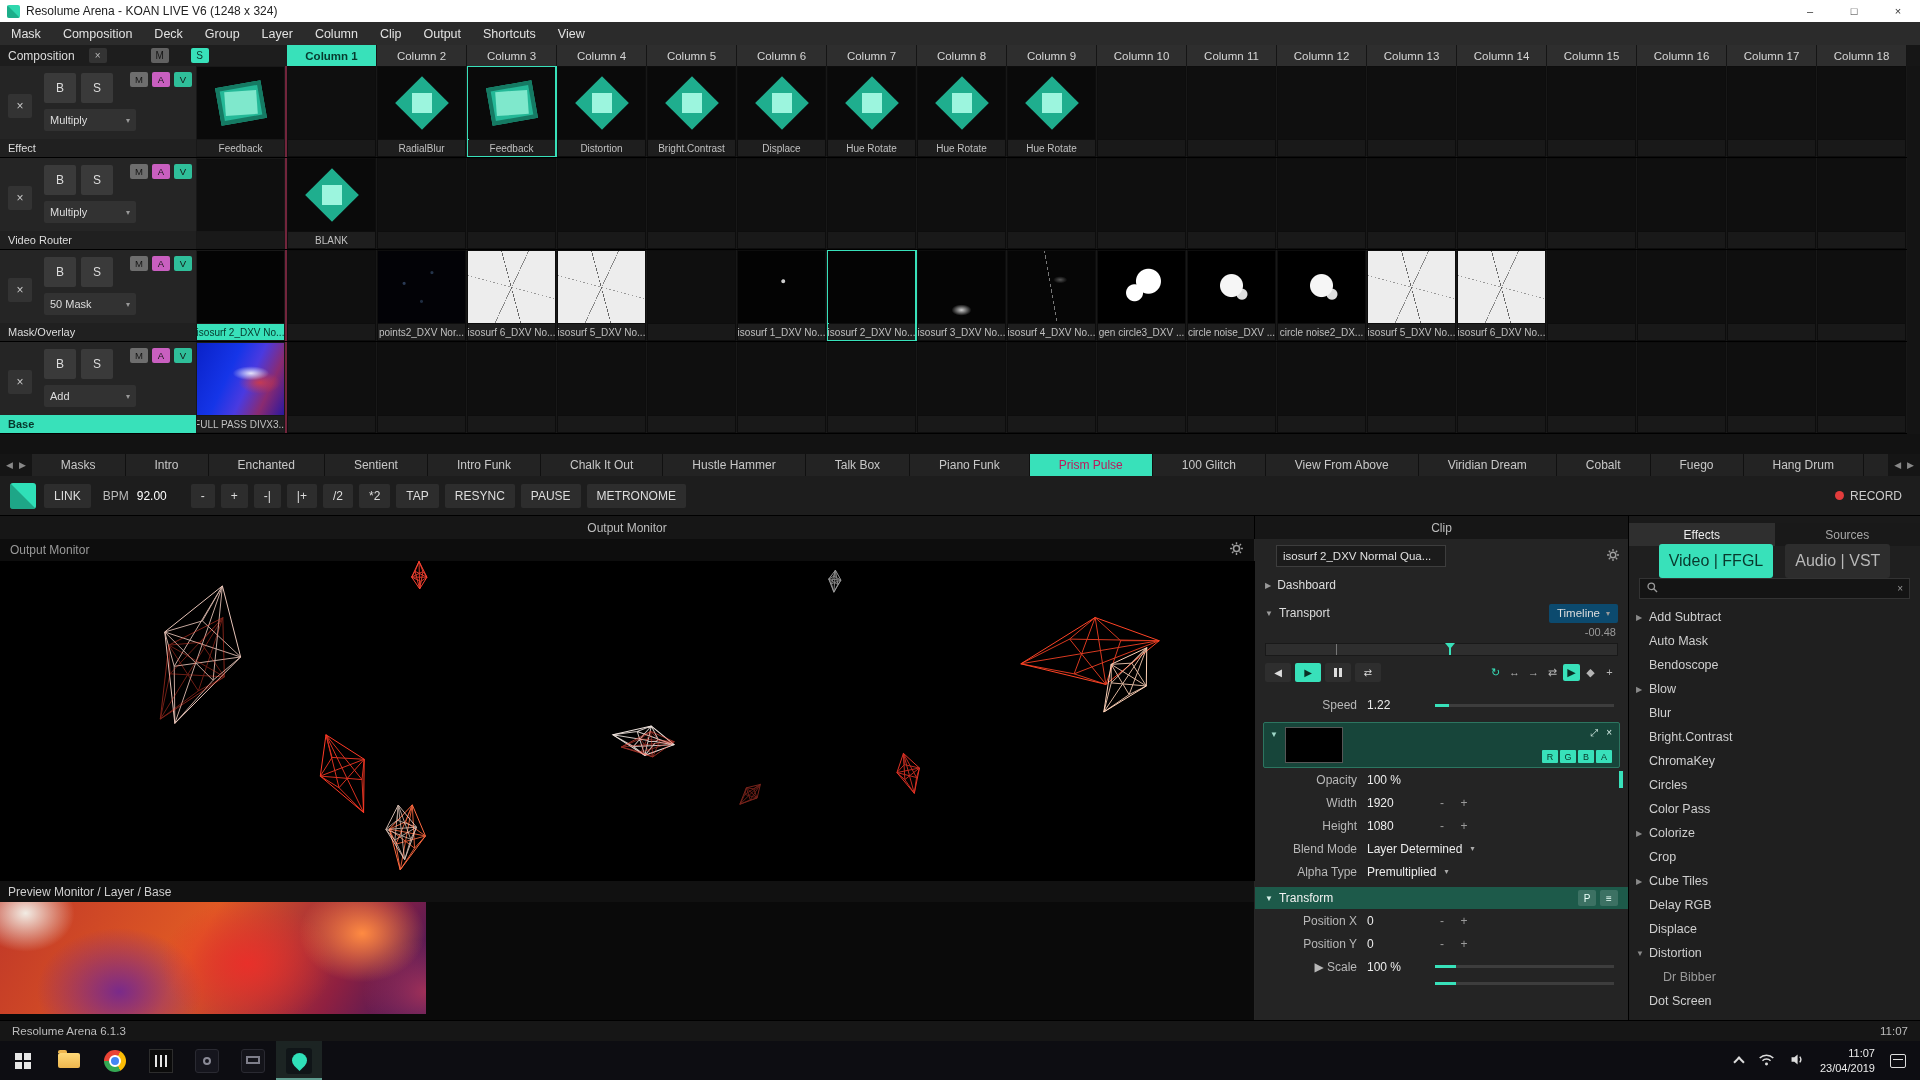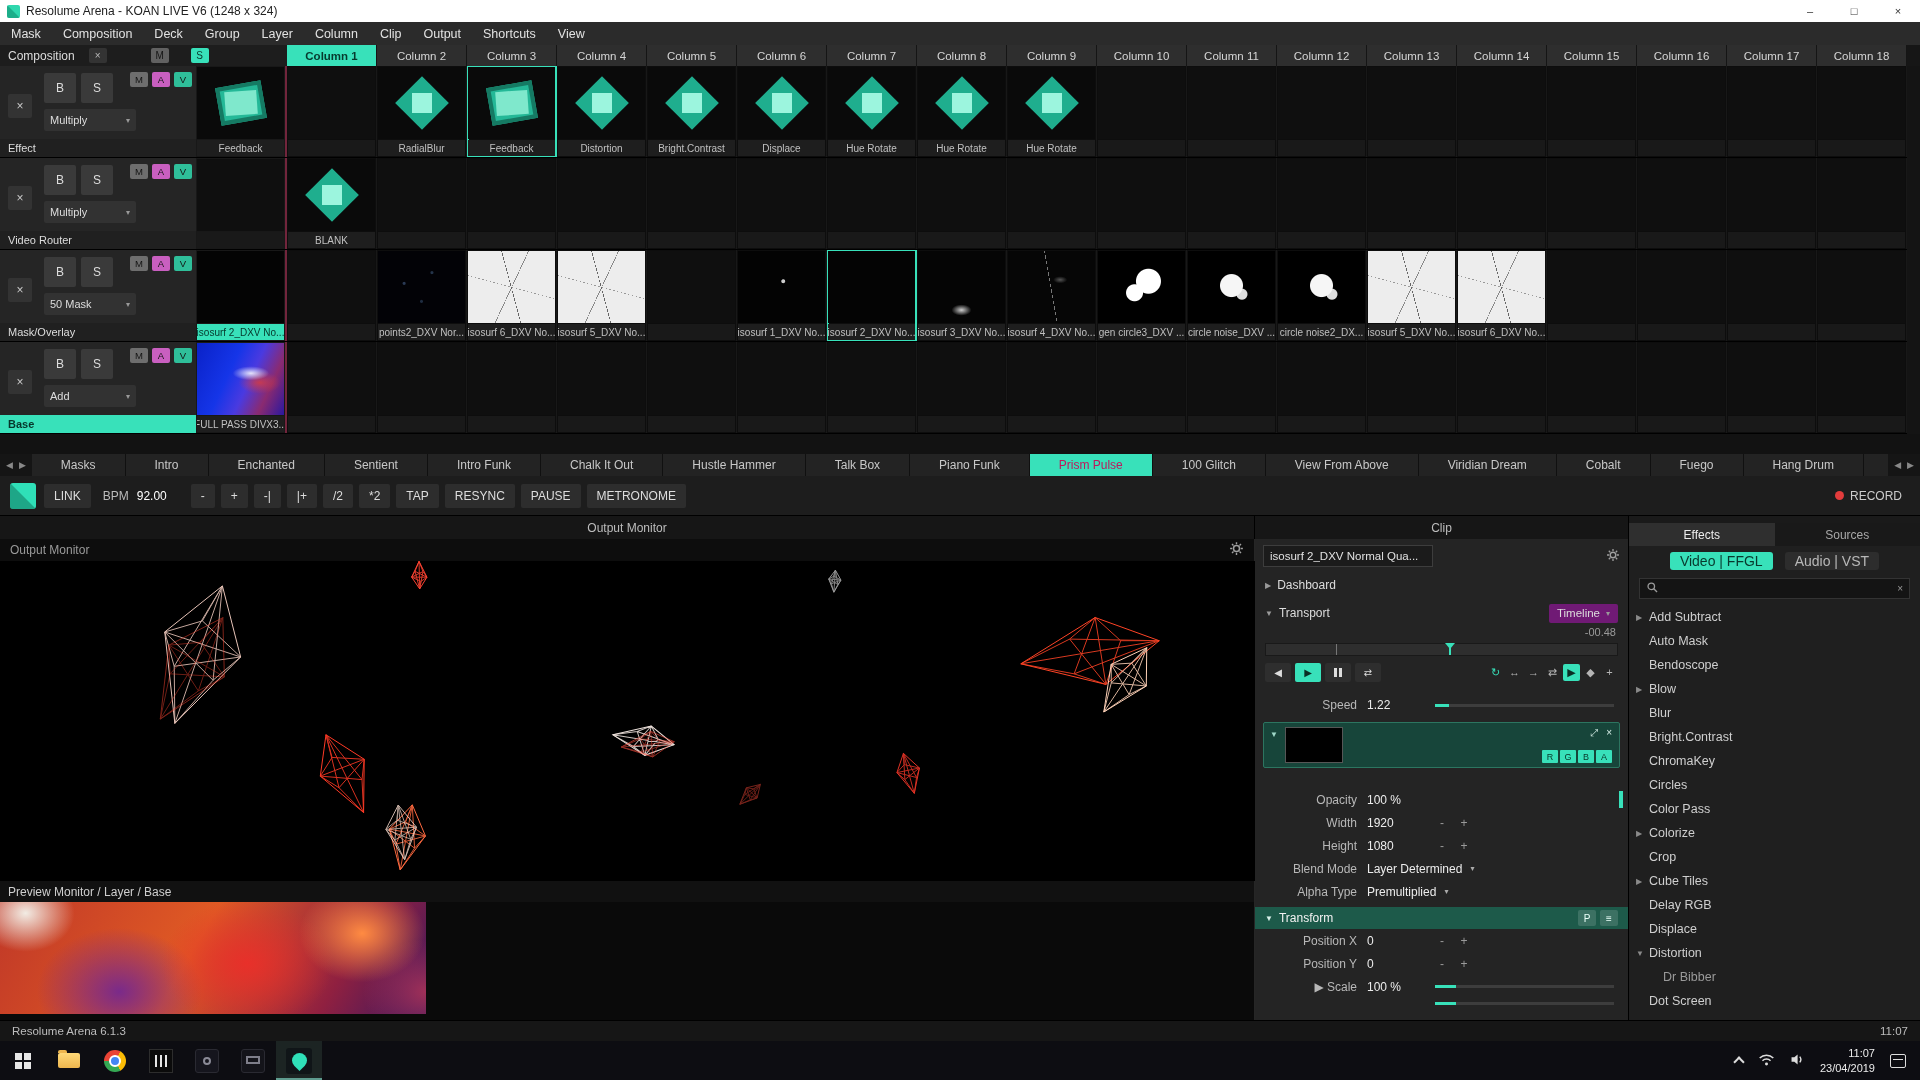"isosurf 2_DXV Normal Qua..." .cp-name { margin-left: none -> 13px }
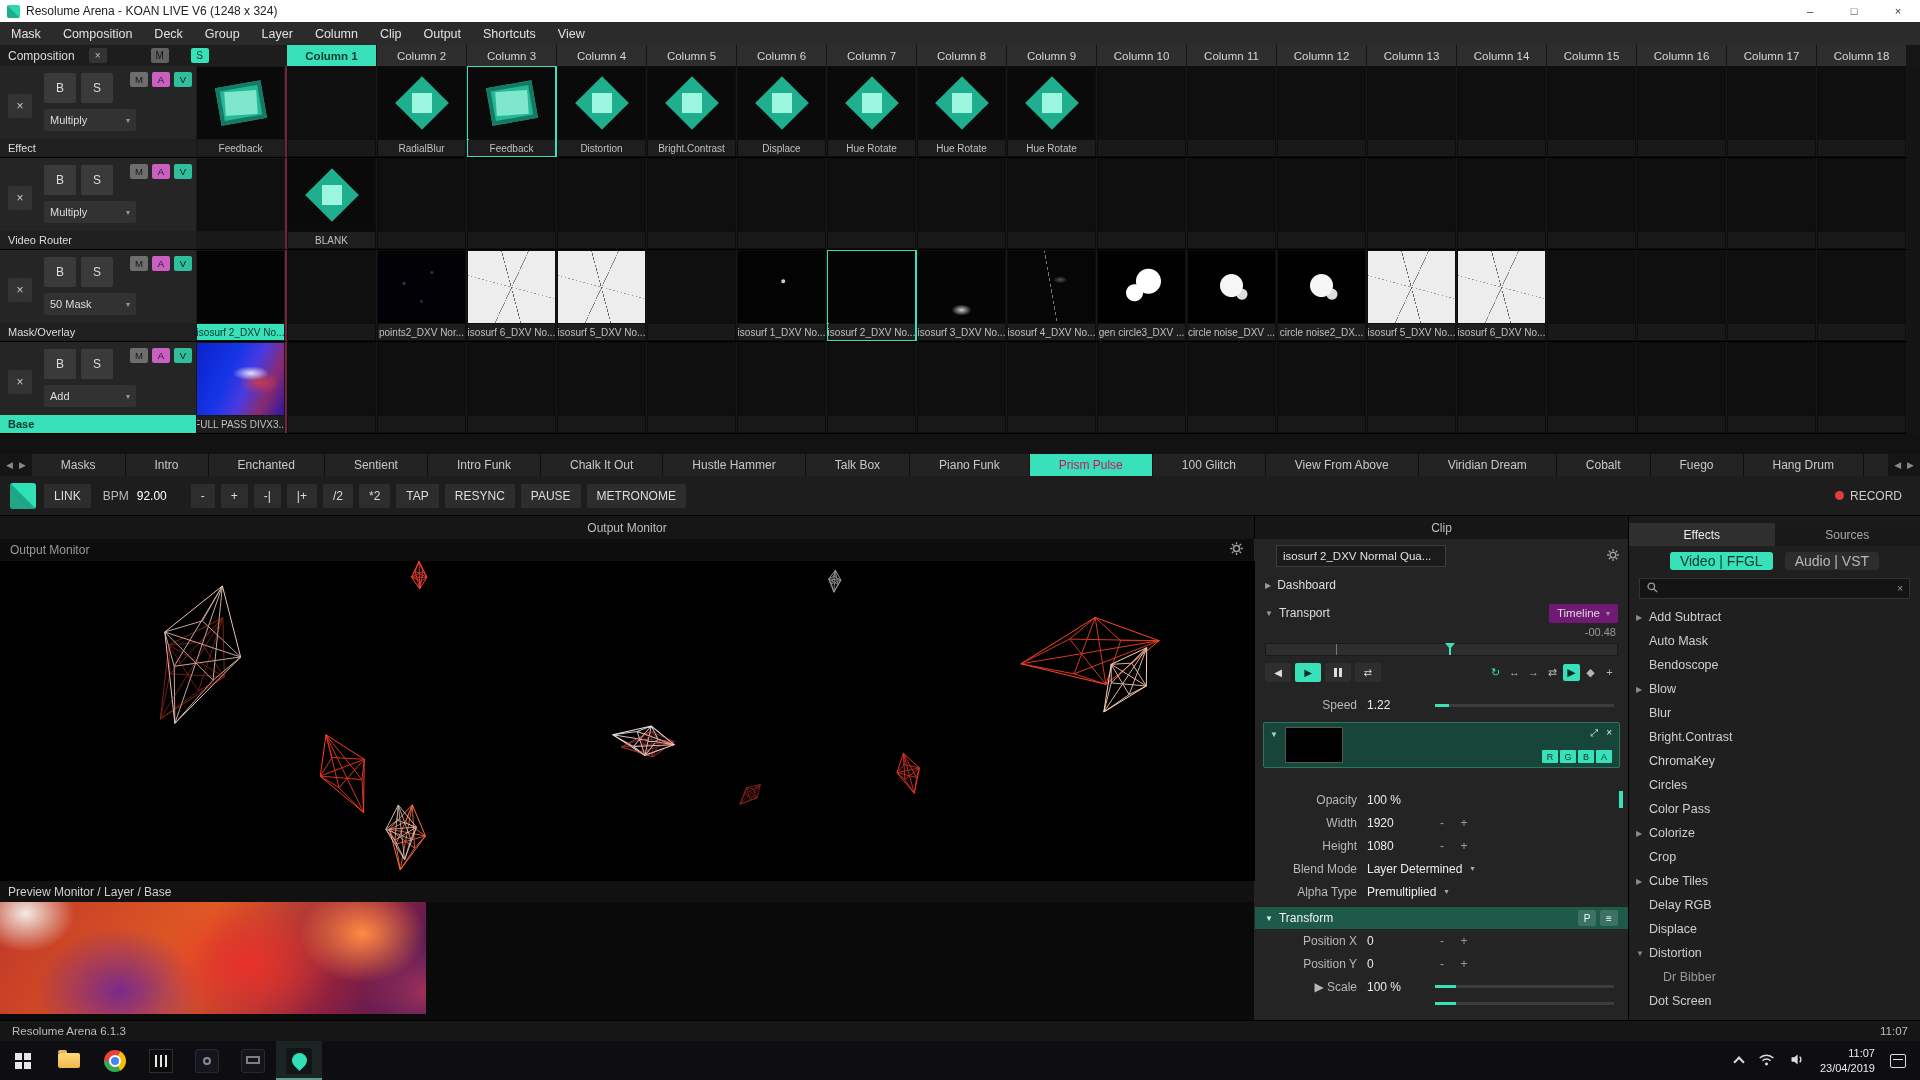"Video | FFGL" .ep-pill { font-size: 14px -> 16px; padding: 1px 10px -> 17px 10px }
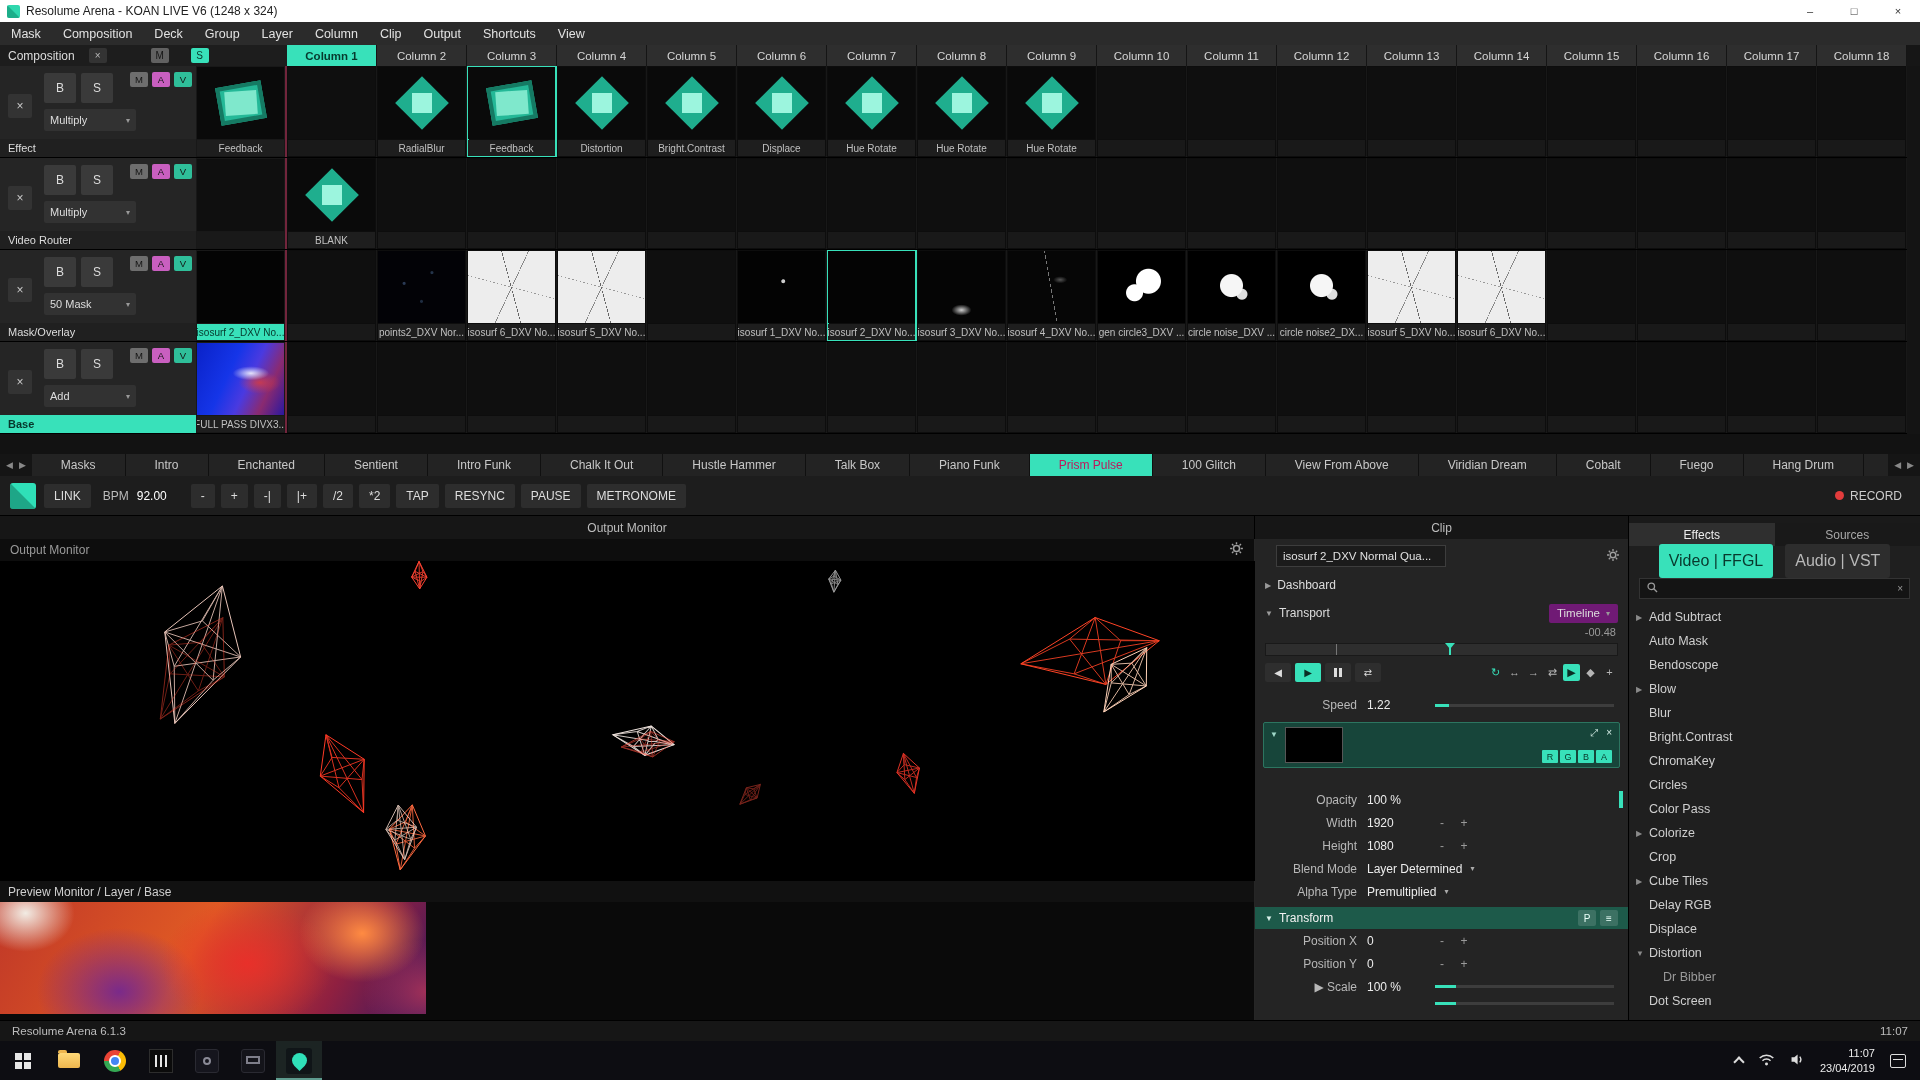"Timeline" .cp-dropdown { background: #701a75 -> #0c4a6e }
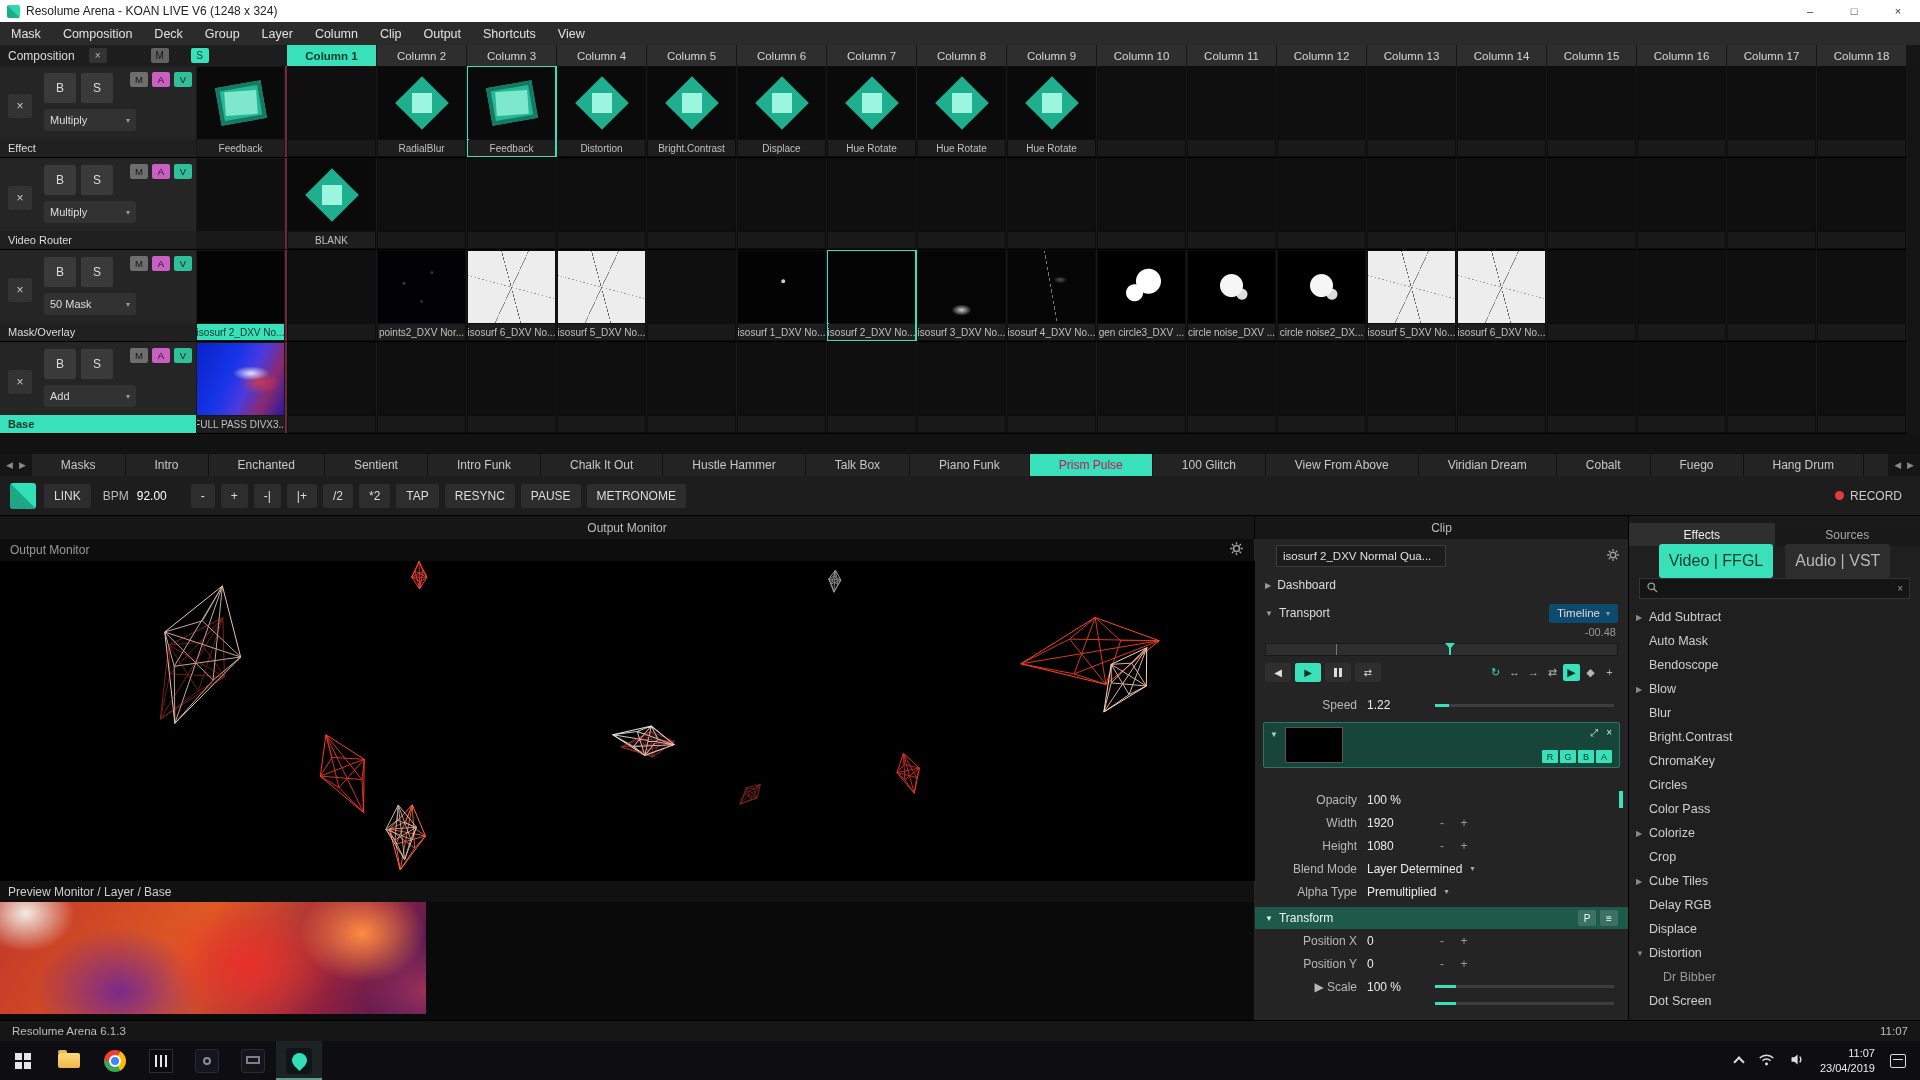"Opacity" .cp-rows { margin-top: 20px -> 0 }
